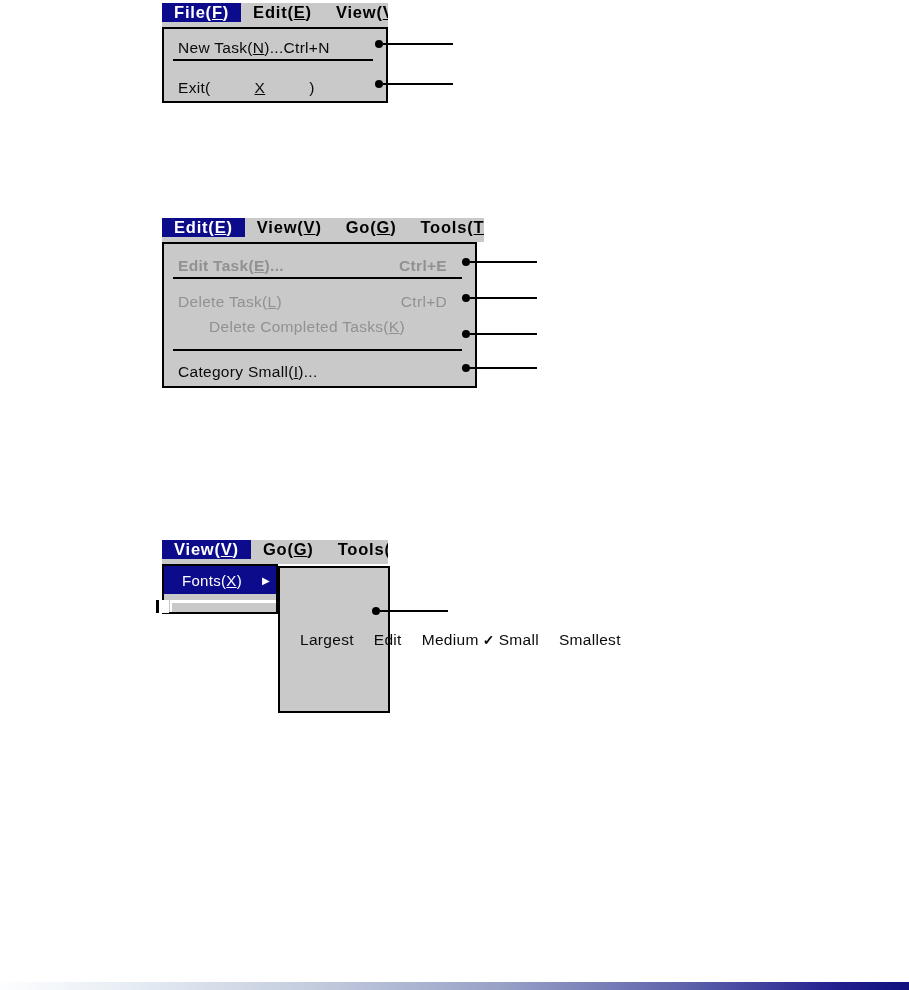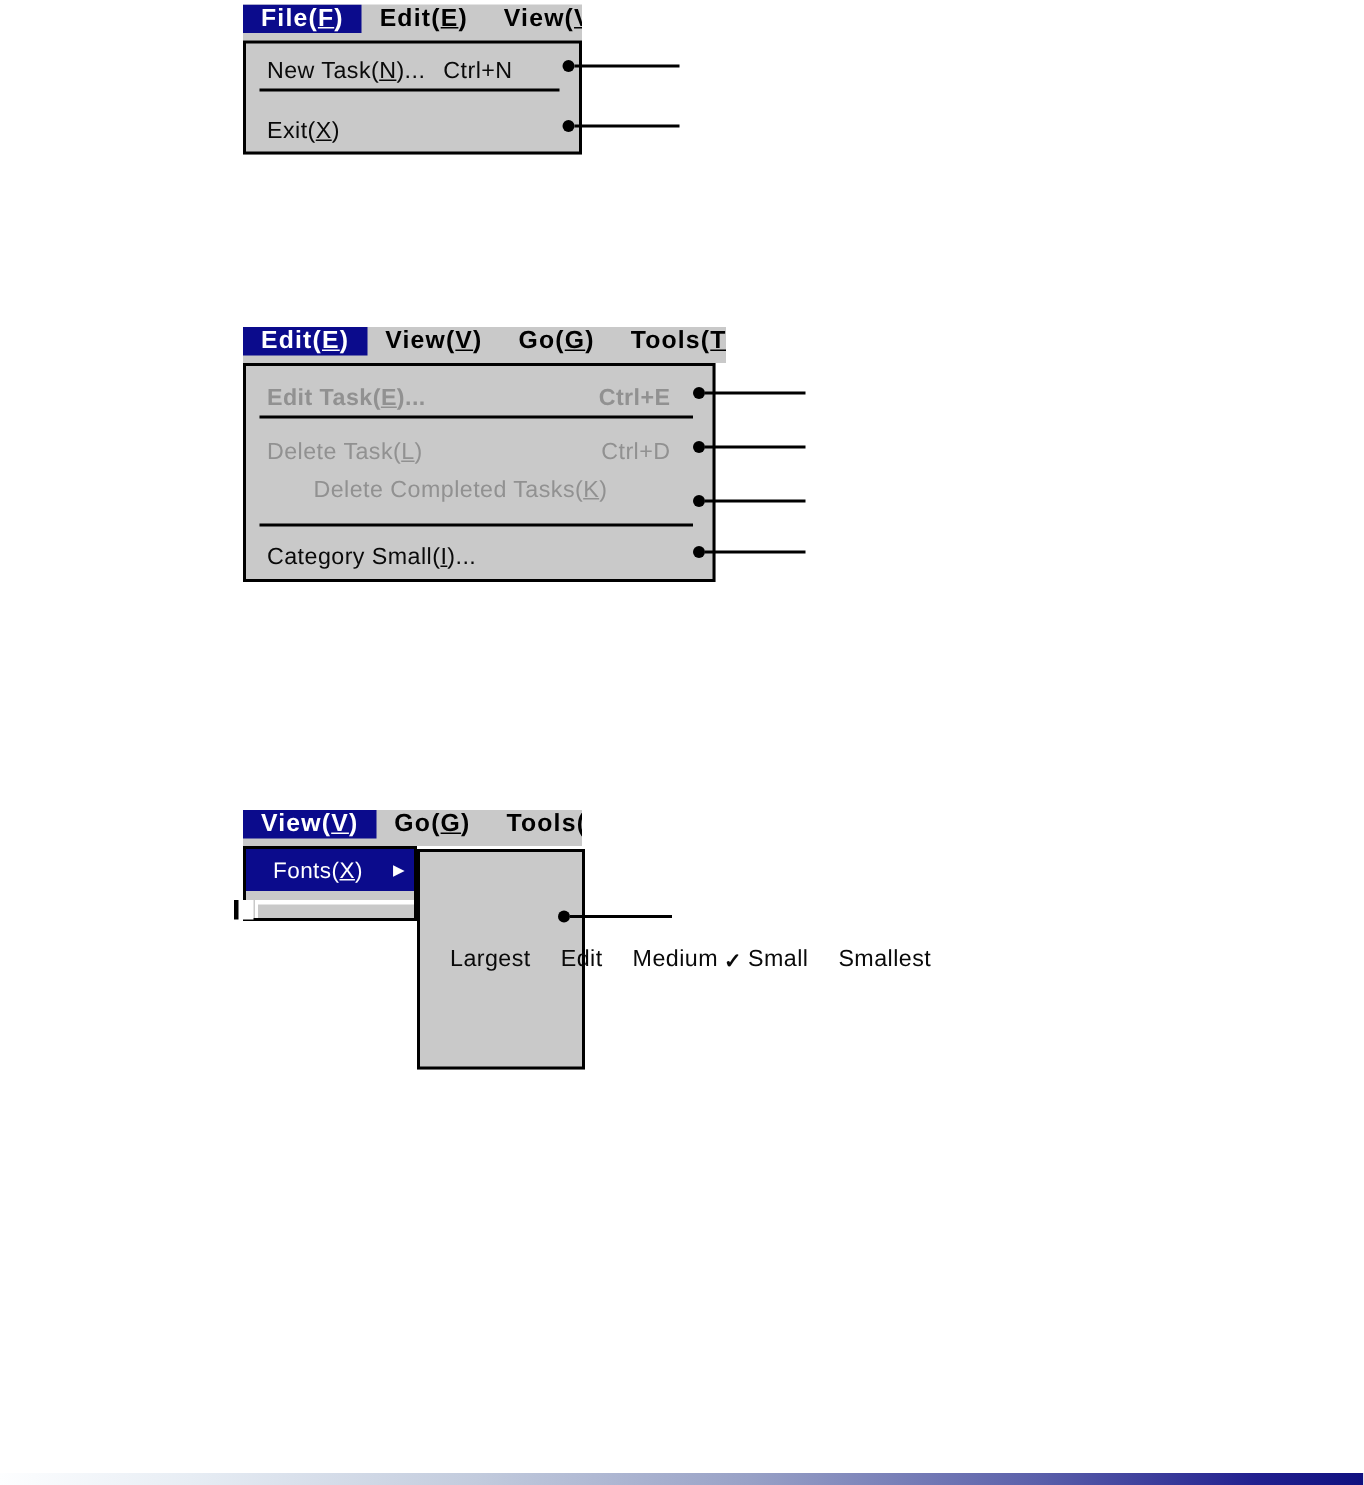"Ctrl+N" .mi .shortcut-inline { margin-left: 12px -> 0 }
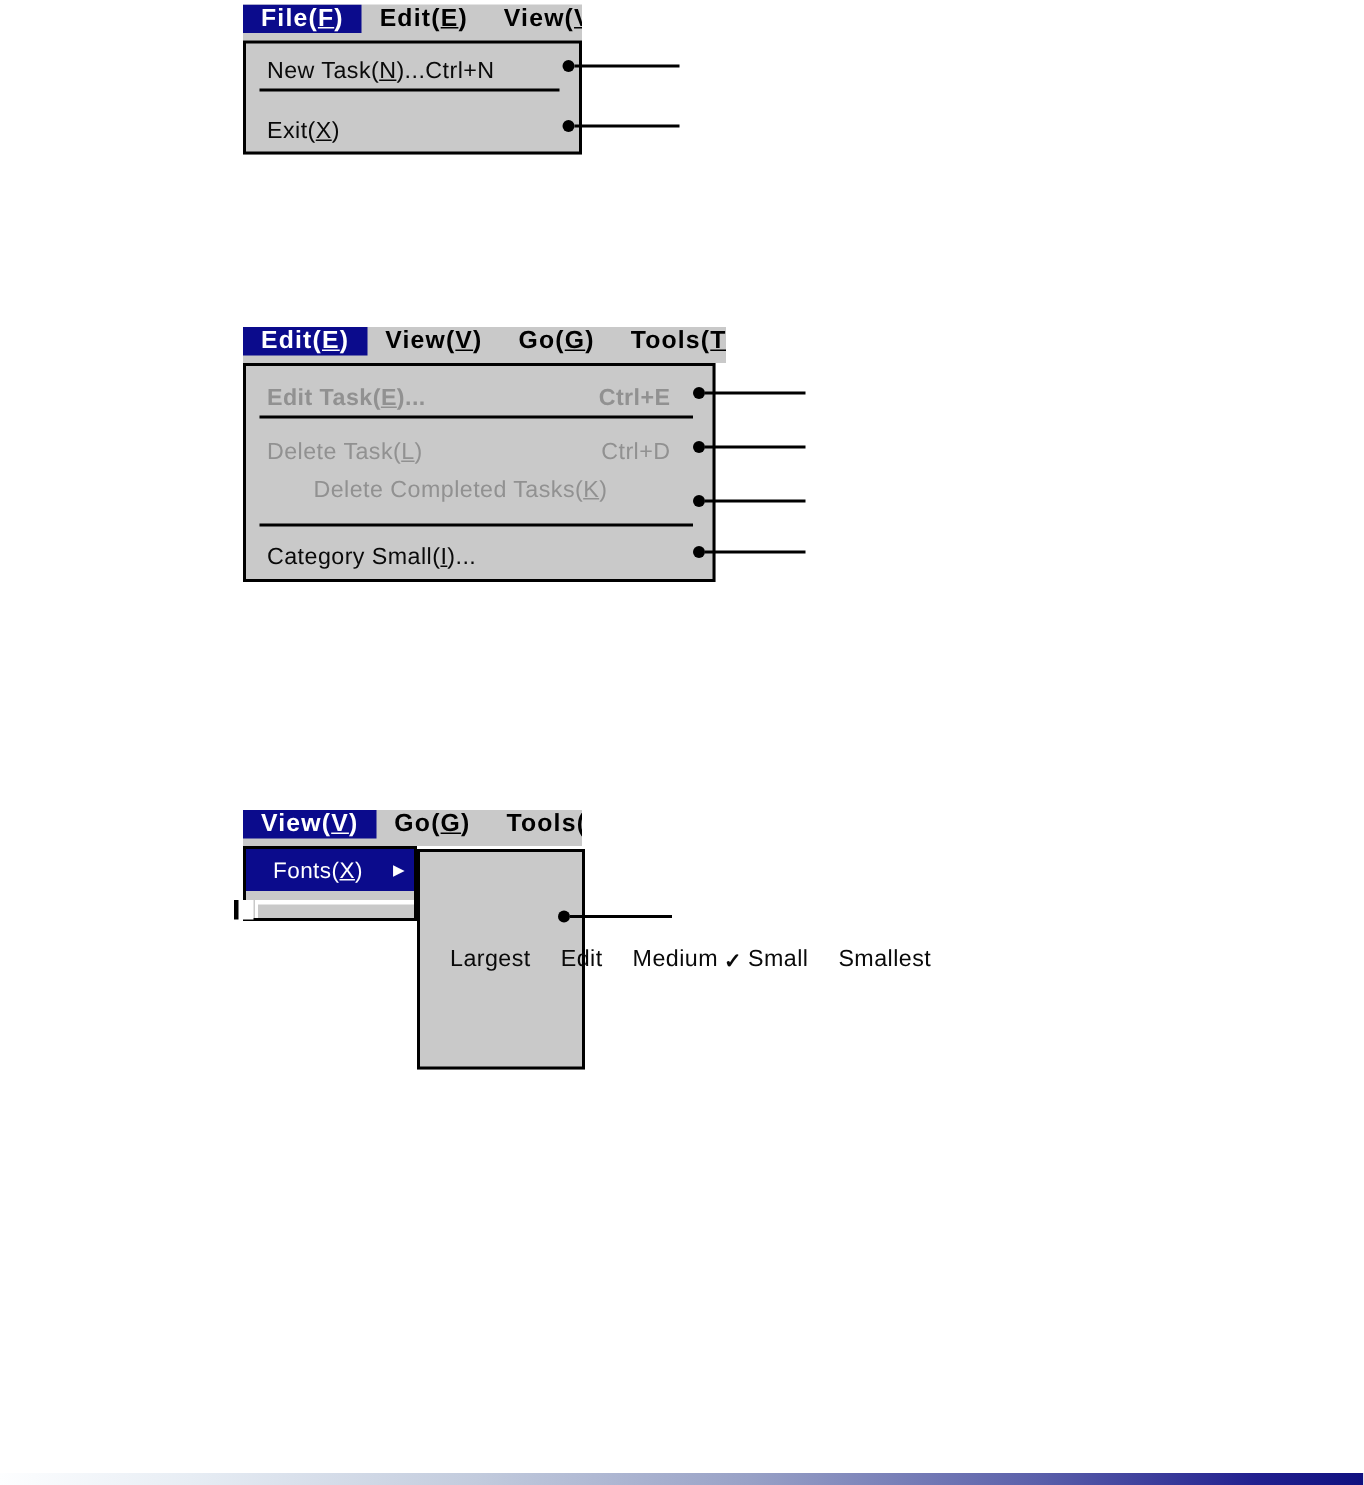"Exit(" div.mi { gap: none -> 44px }
